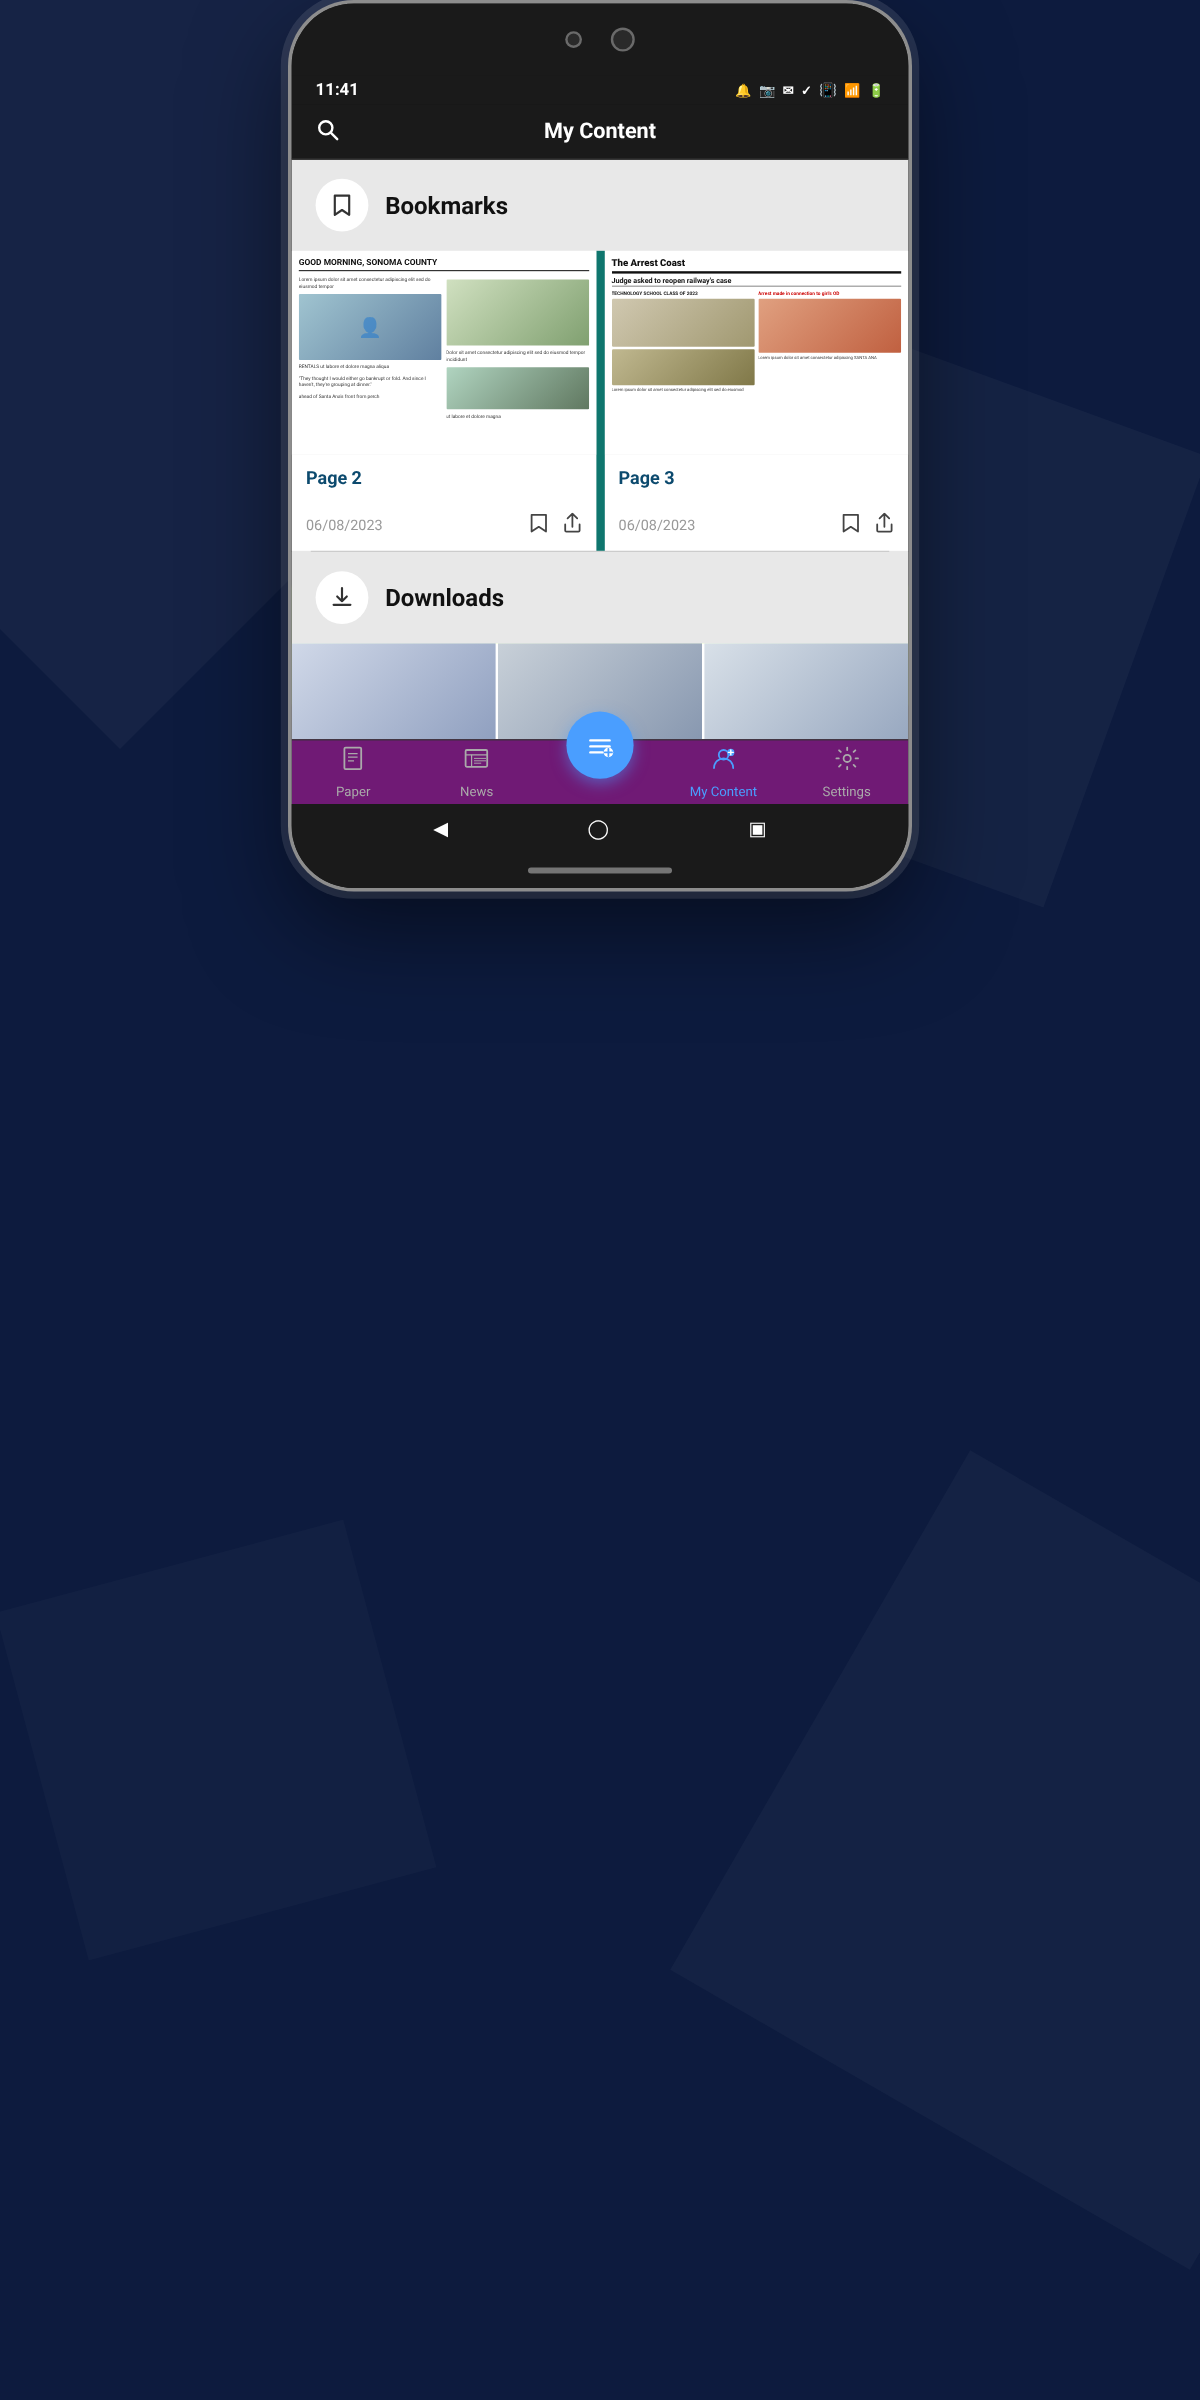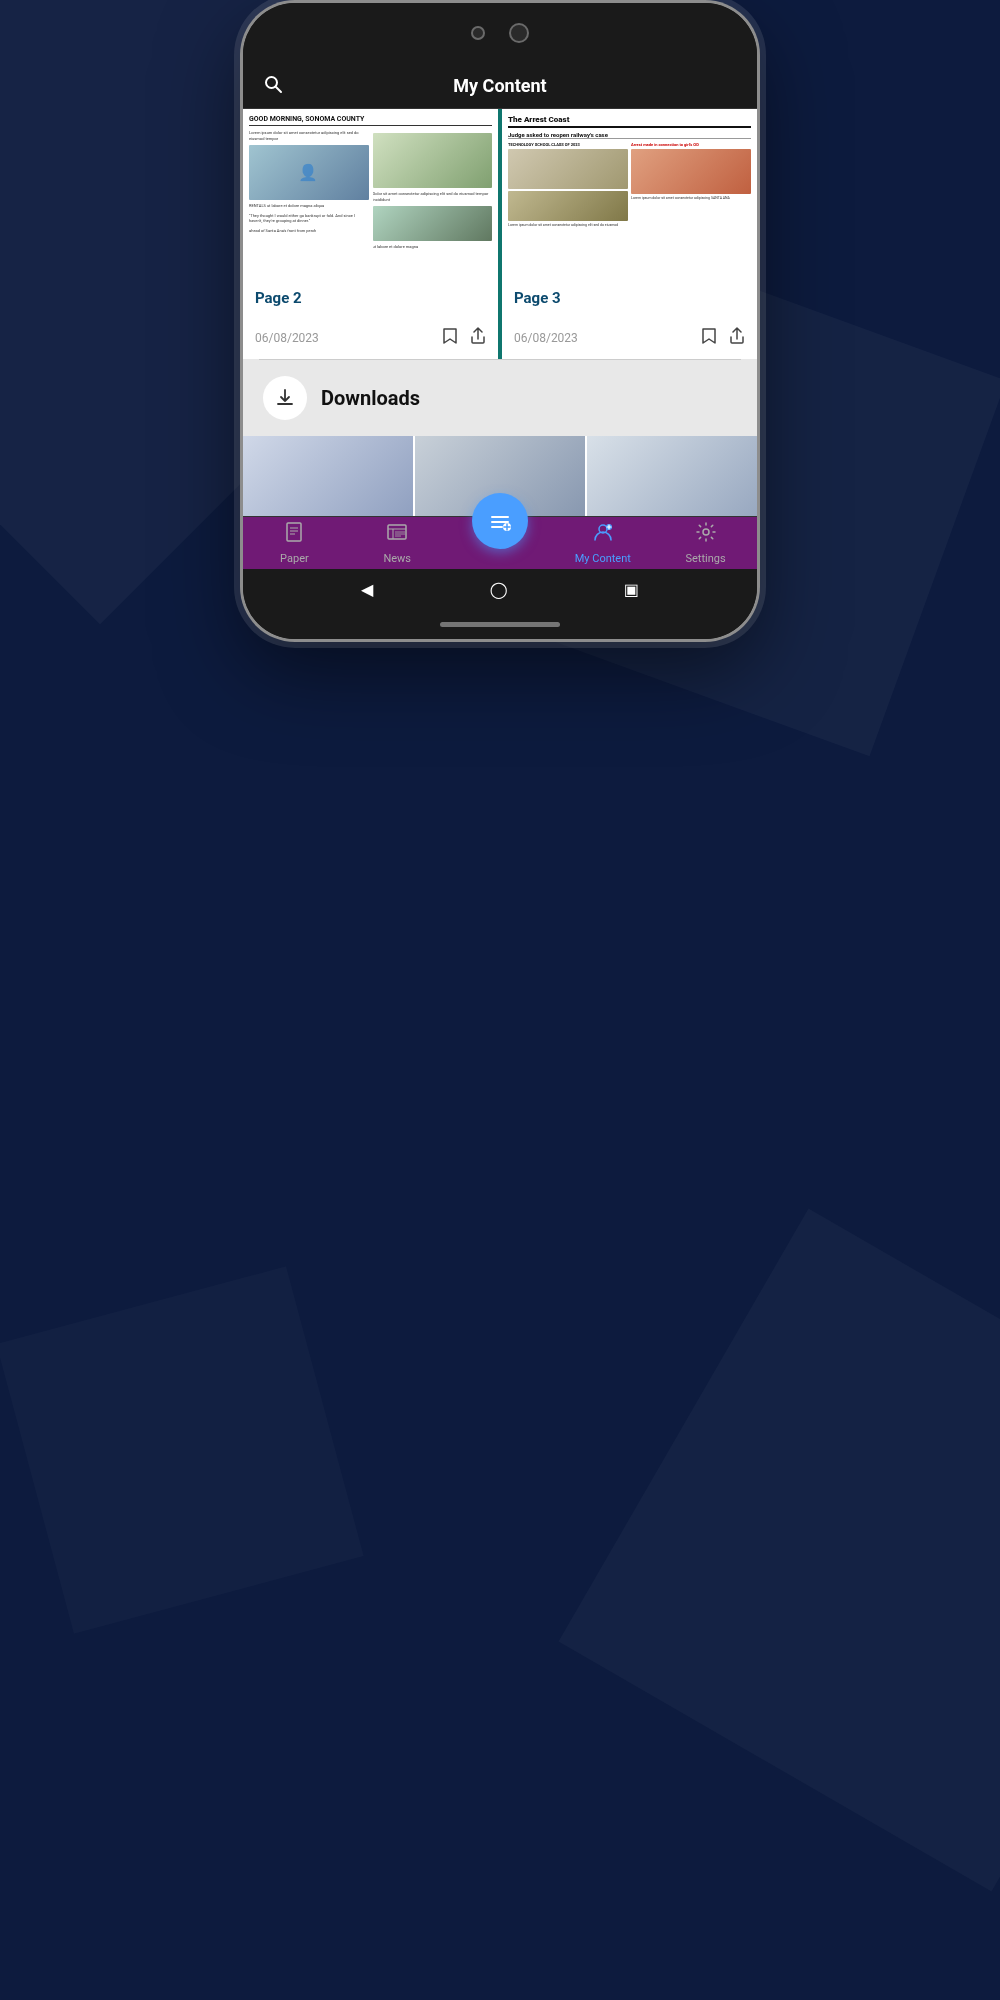"11:41" div.status-bar { html: none -> <div> <span>11:41</span> <div> <span>🔔</span> <span>📷</span> <span>✉</span> <span>✓</span> <span>📳</span> <span>📶</span> <span>🔋</span> </div> </div> }
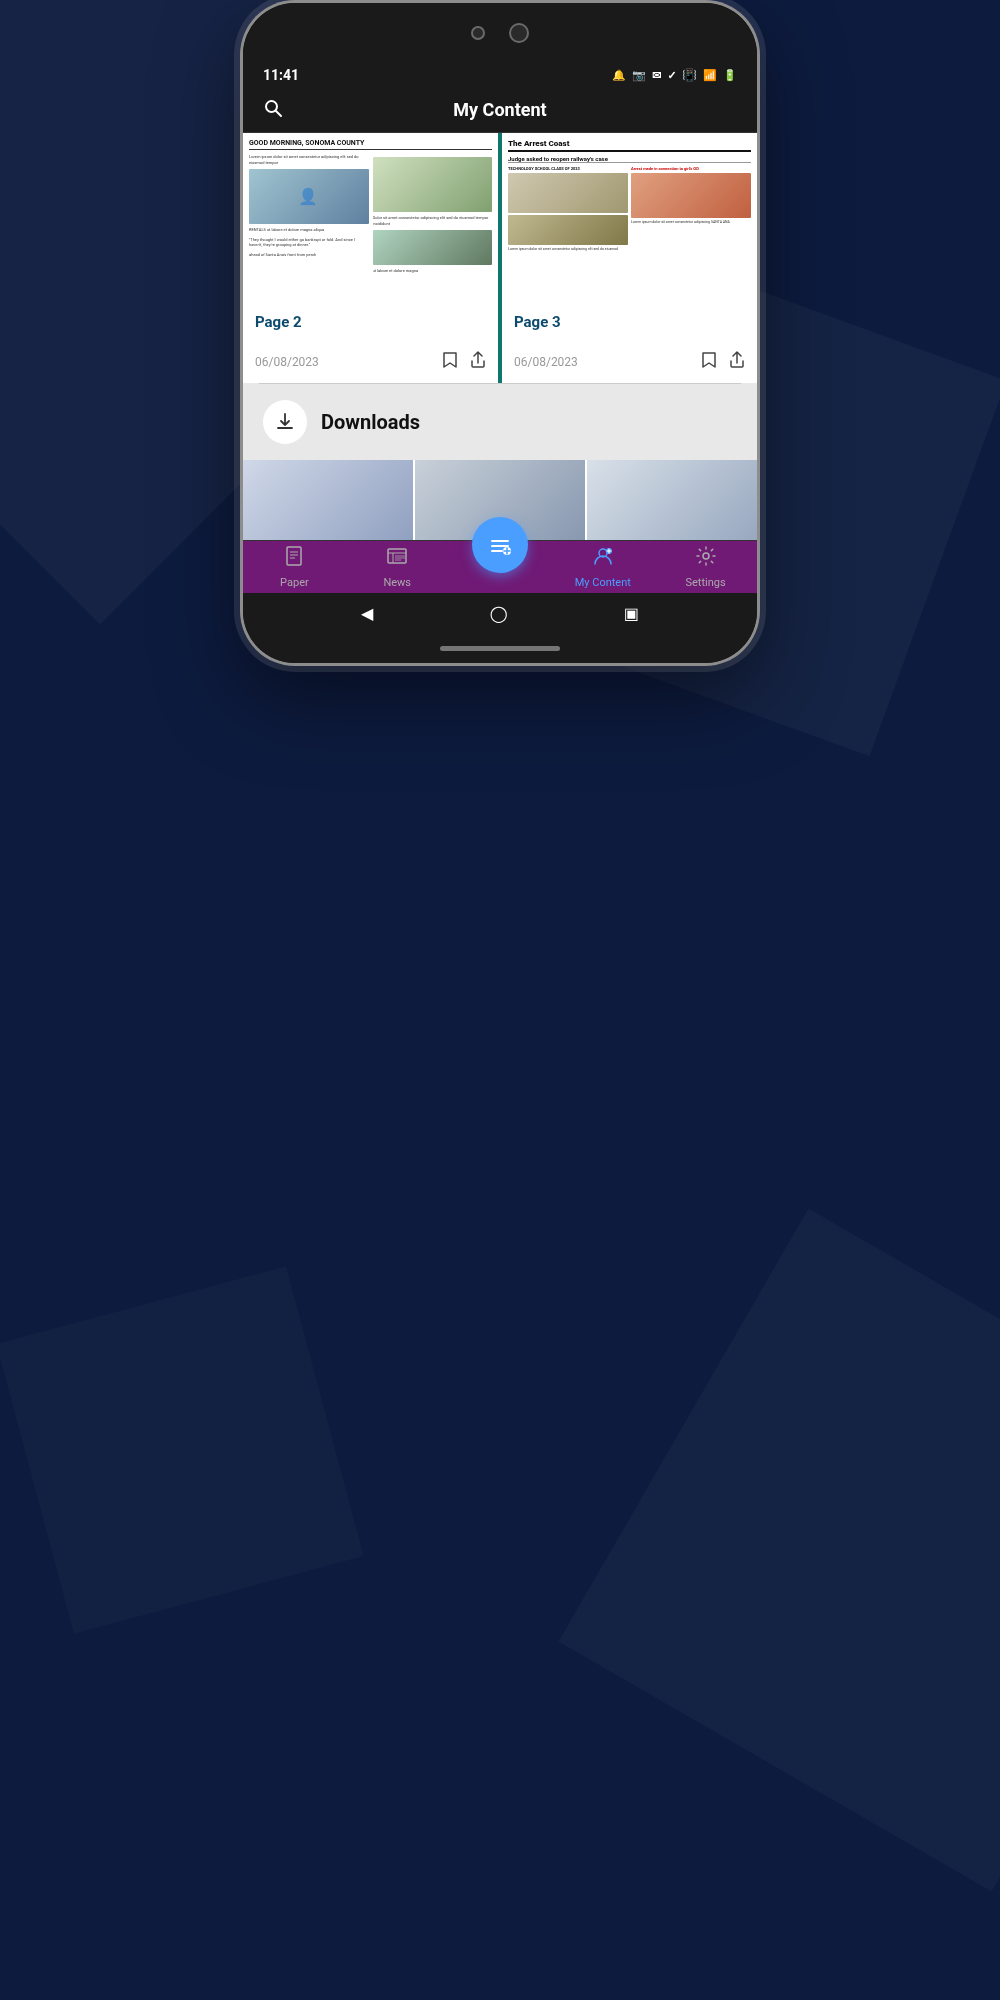"Bookmarks" div.section-header { html: none -> <div> <div> <svg> <path></path> </svg> </div> <span>Bookmarks</span> </div> }
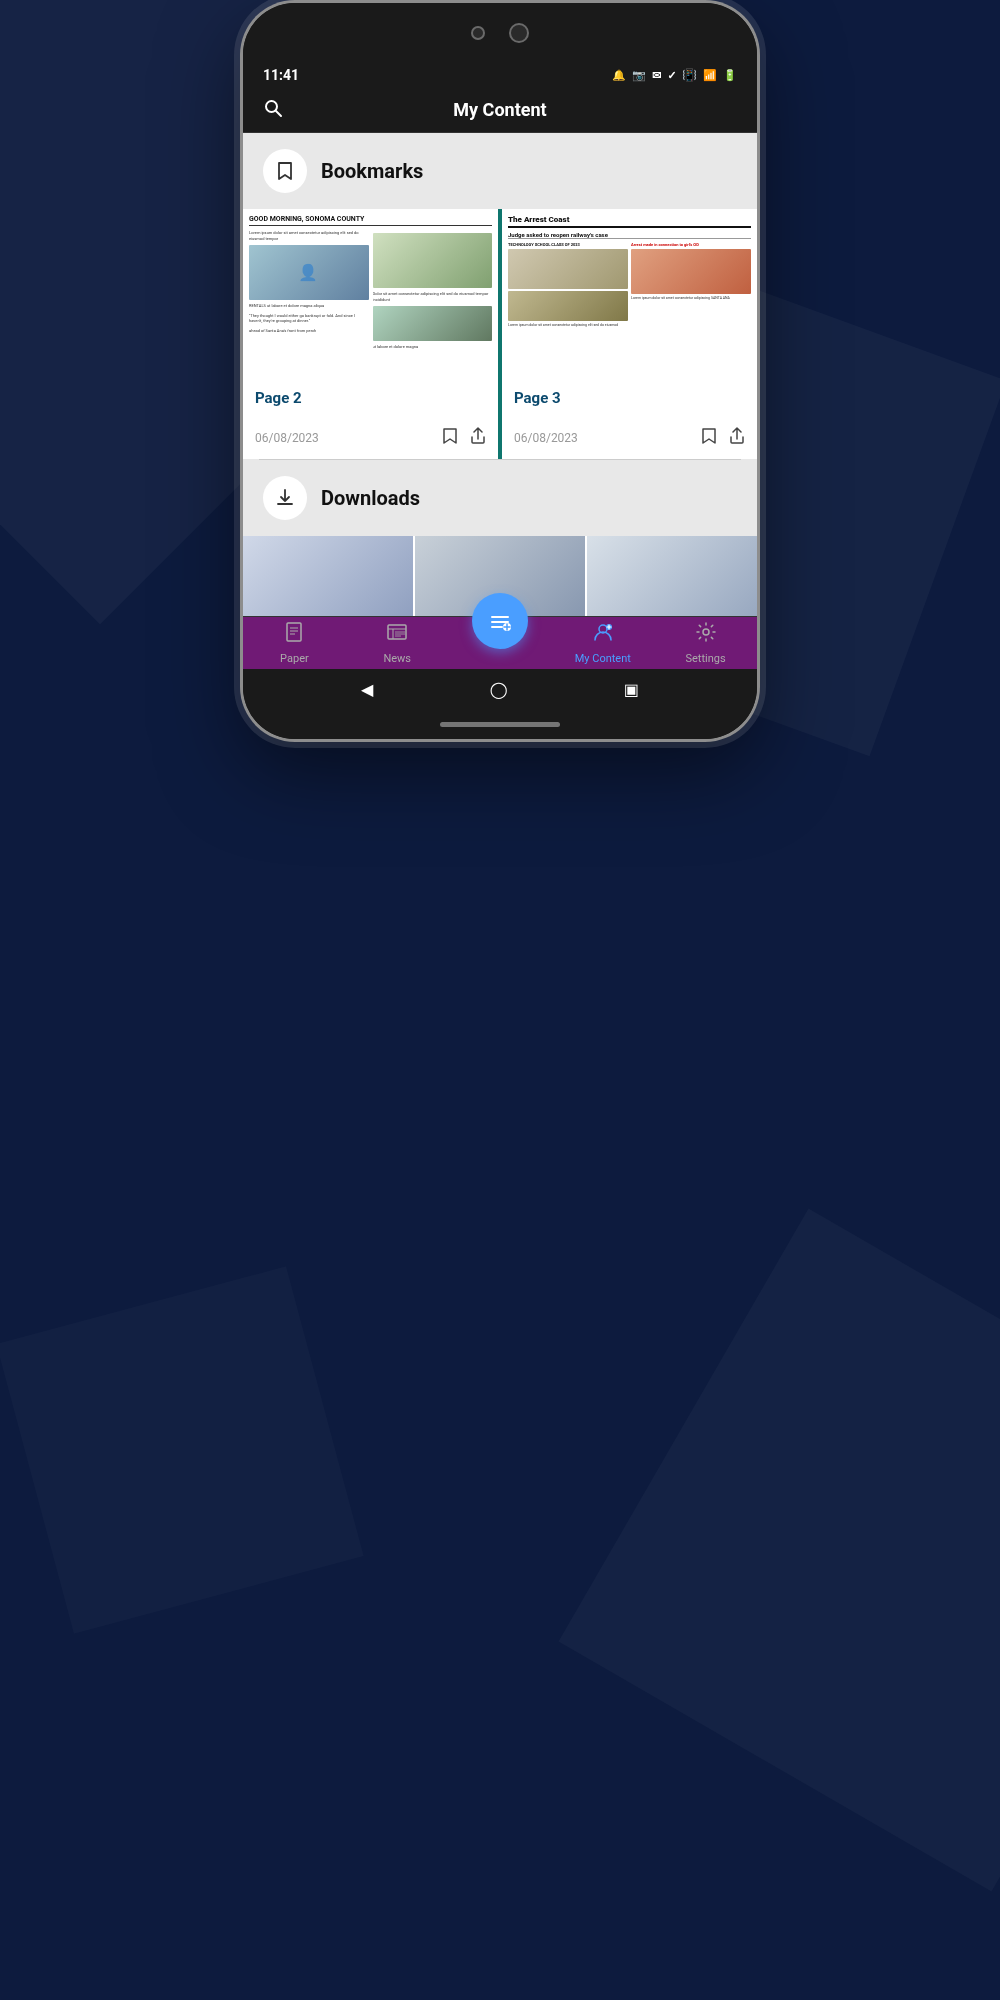"GOOD MORNING, SONOMA COUNTY" .content-card { border-right: 4px solid #0f766e -> 7px solid #0f766e }
